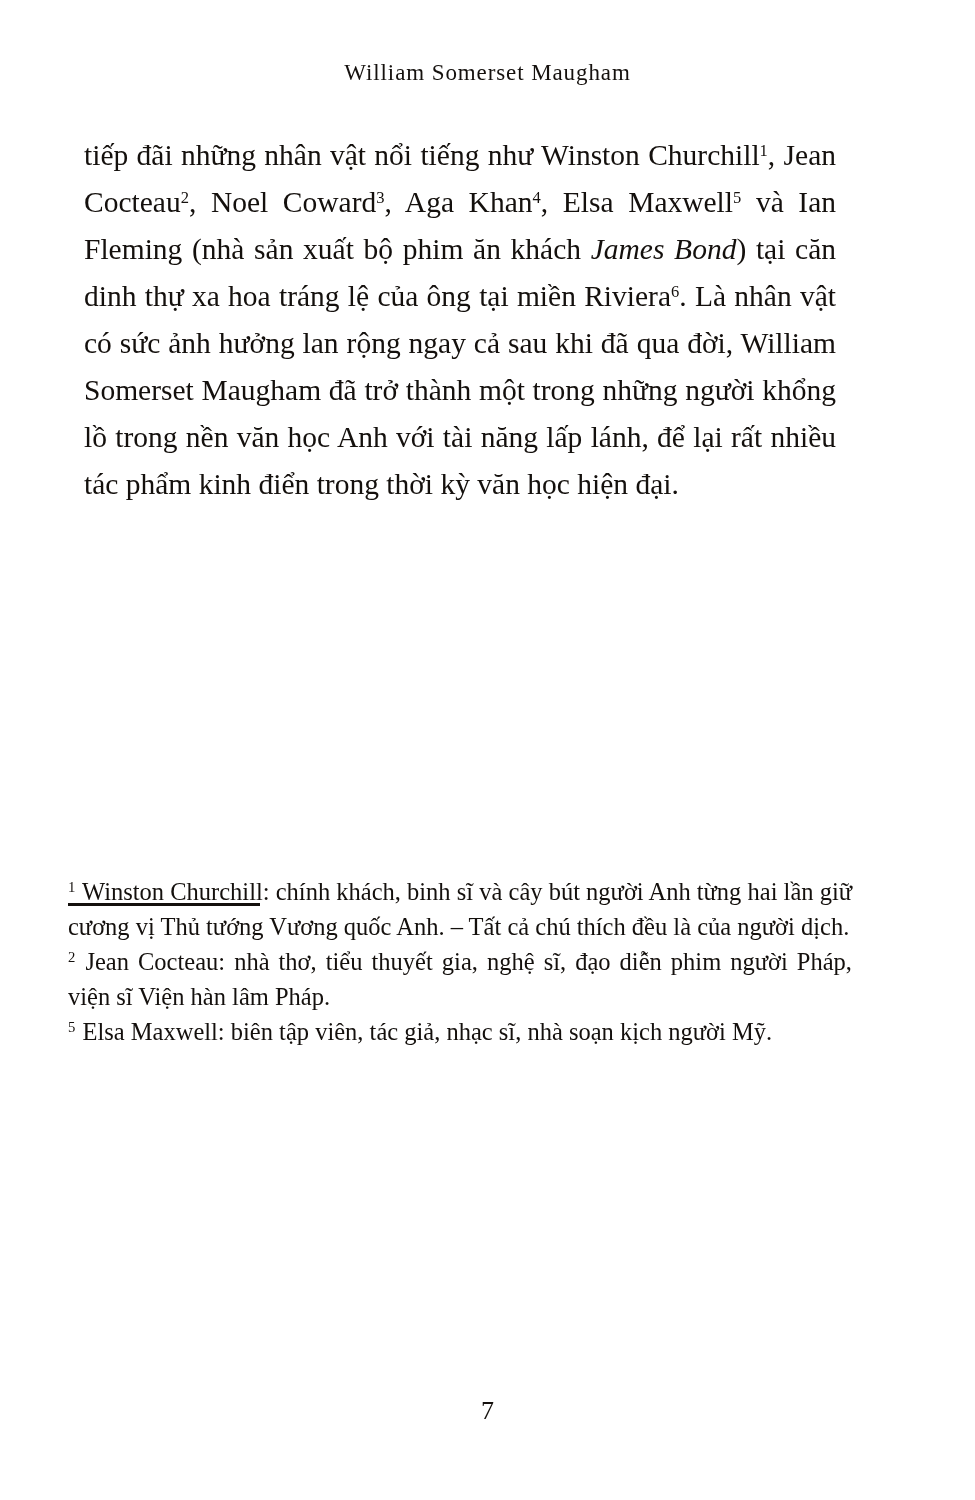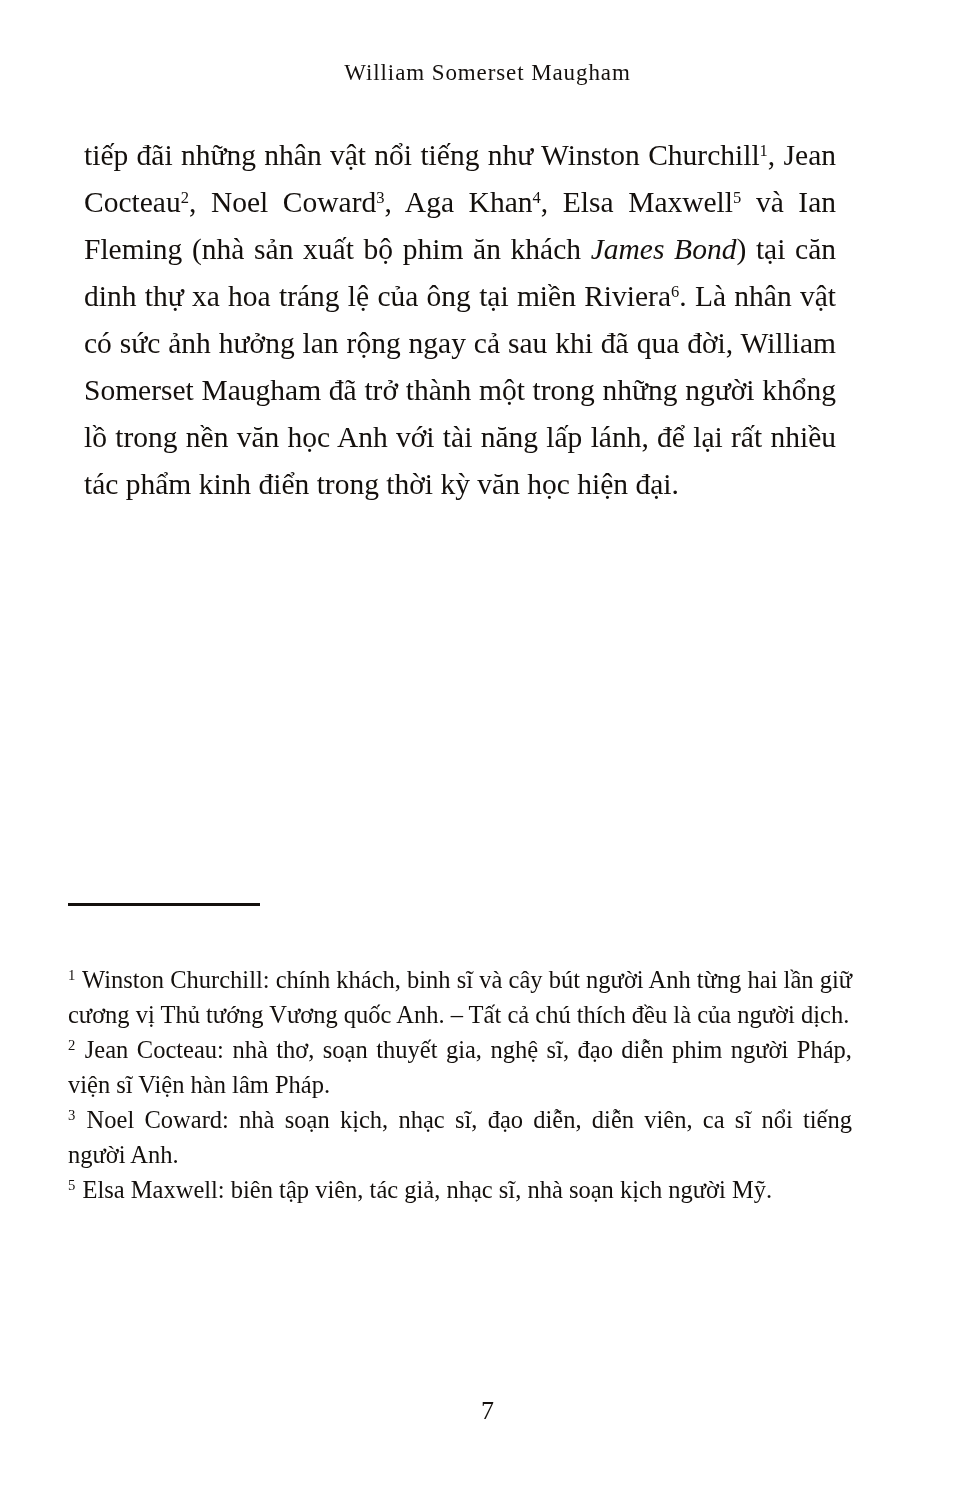"1 Winston Churchill: chính khách," .footnotes { top: 962px -> 874px }
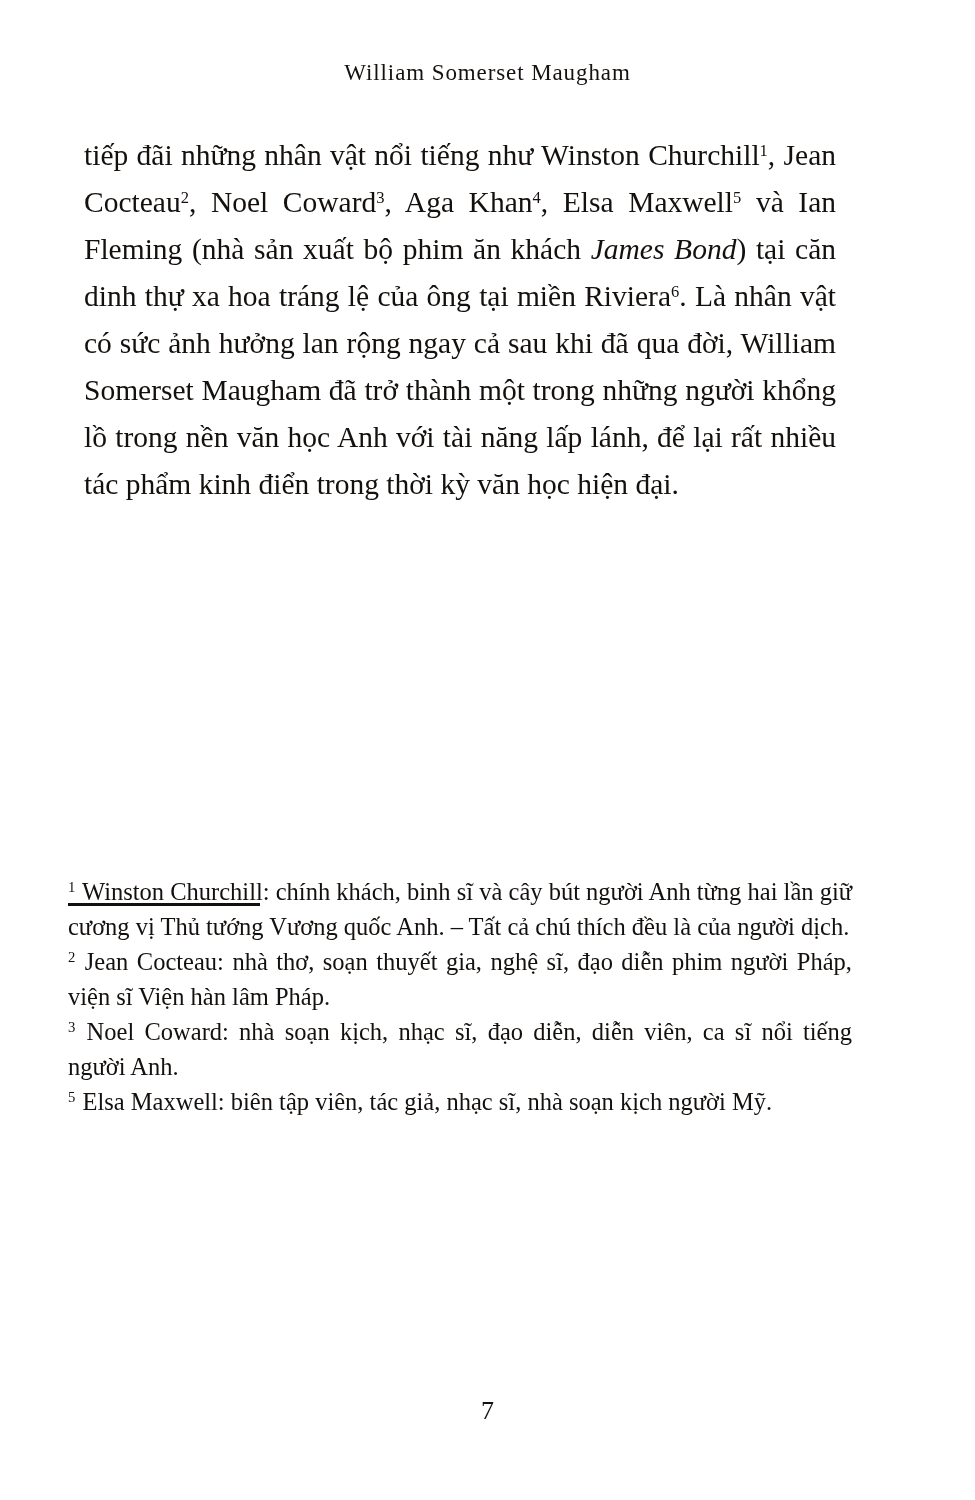"Jean Cocteau: nhà thơ, soạn" span { text: soạn -> tiểu }
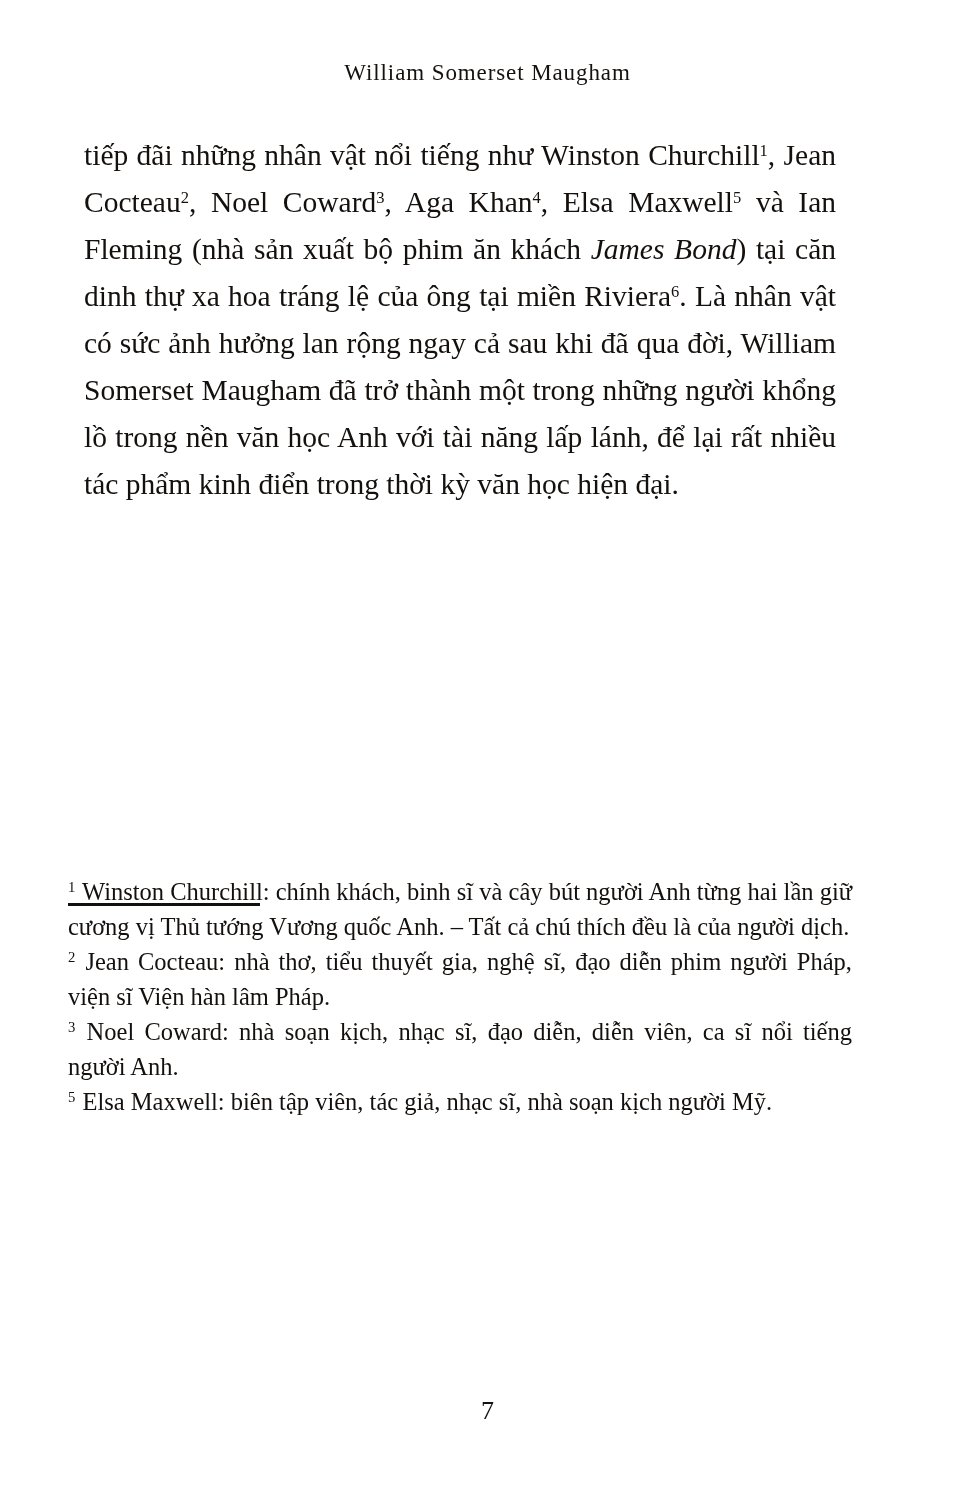"3 Noel Coward: nhà soạn" p.footnote { html: <p><sup>3</sup><span> Noel Coward: nhà soạn kịch, nhạc sĩ, đạo diễn, diễn viên, ca sĩ nổi tiếng người Anh.</span></p> -> none }
